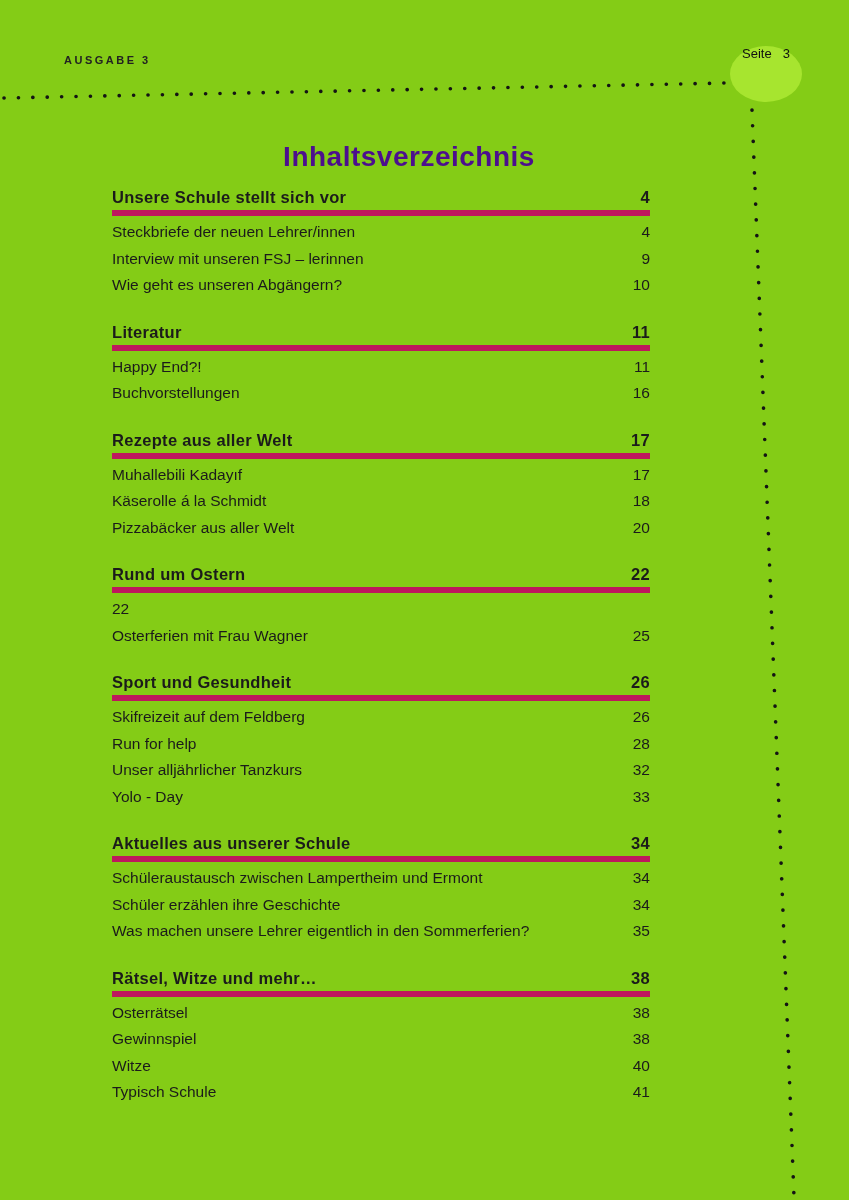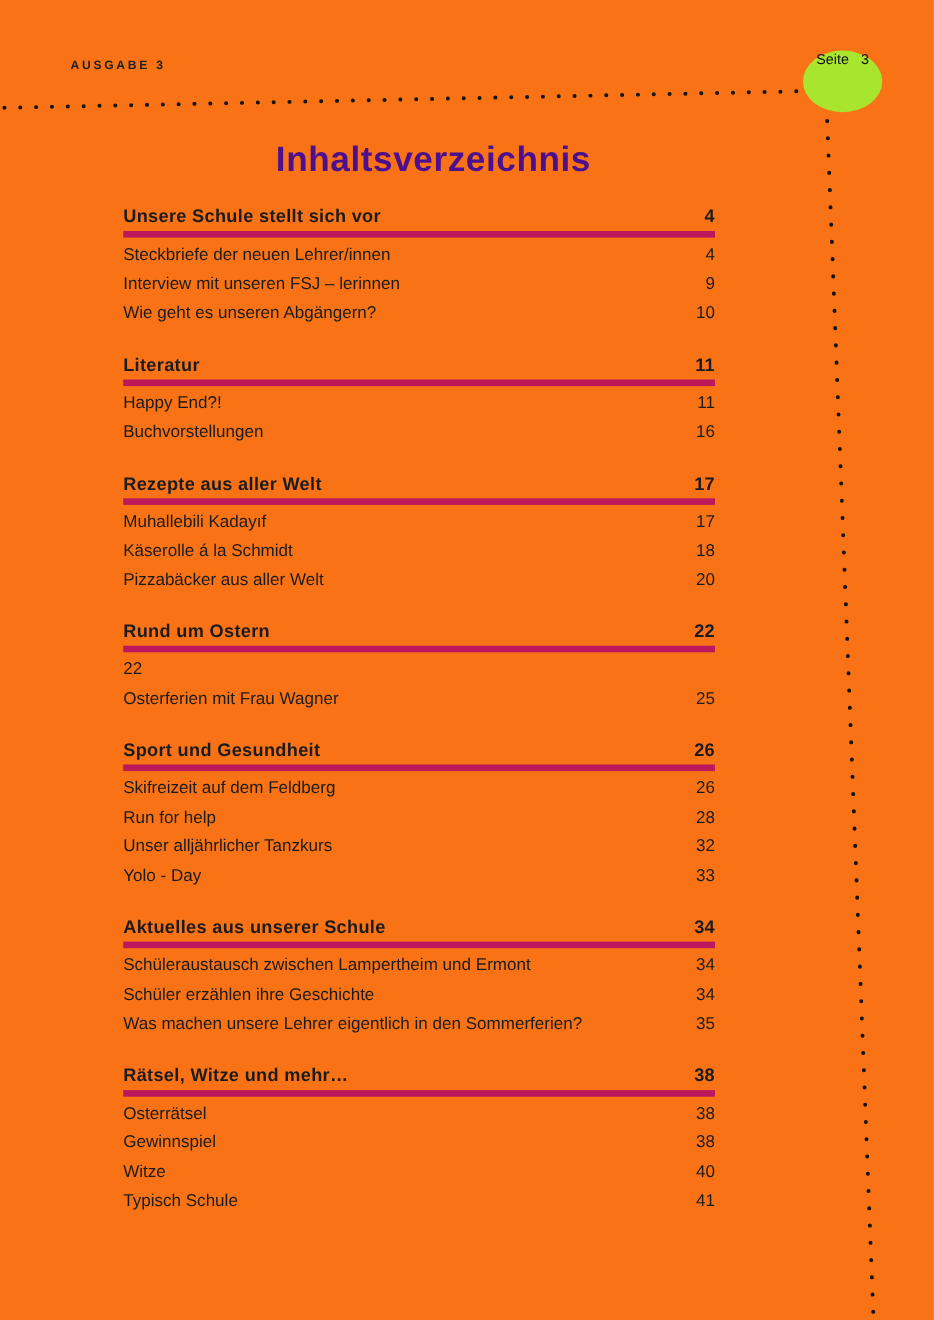"AUSGABE 3" .page { background: #f97316 -> #84cc16 }
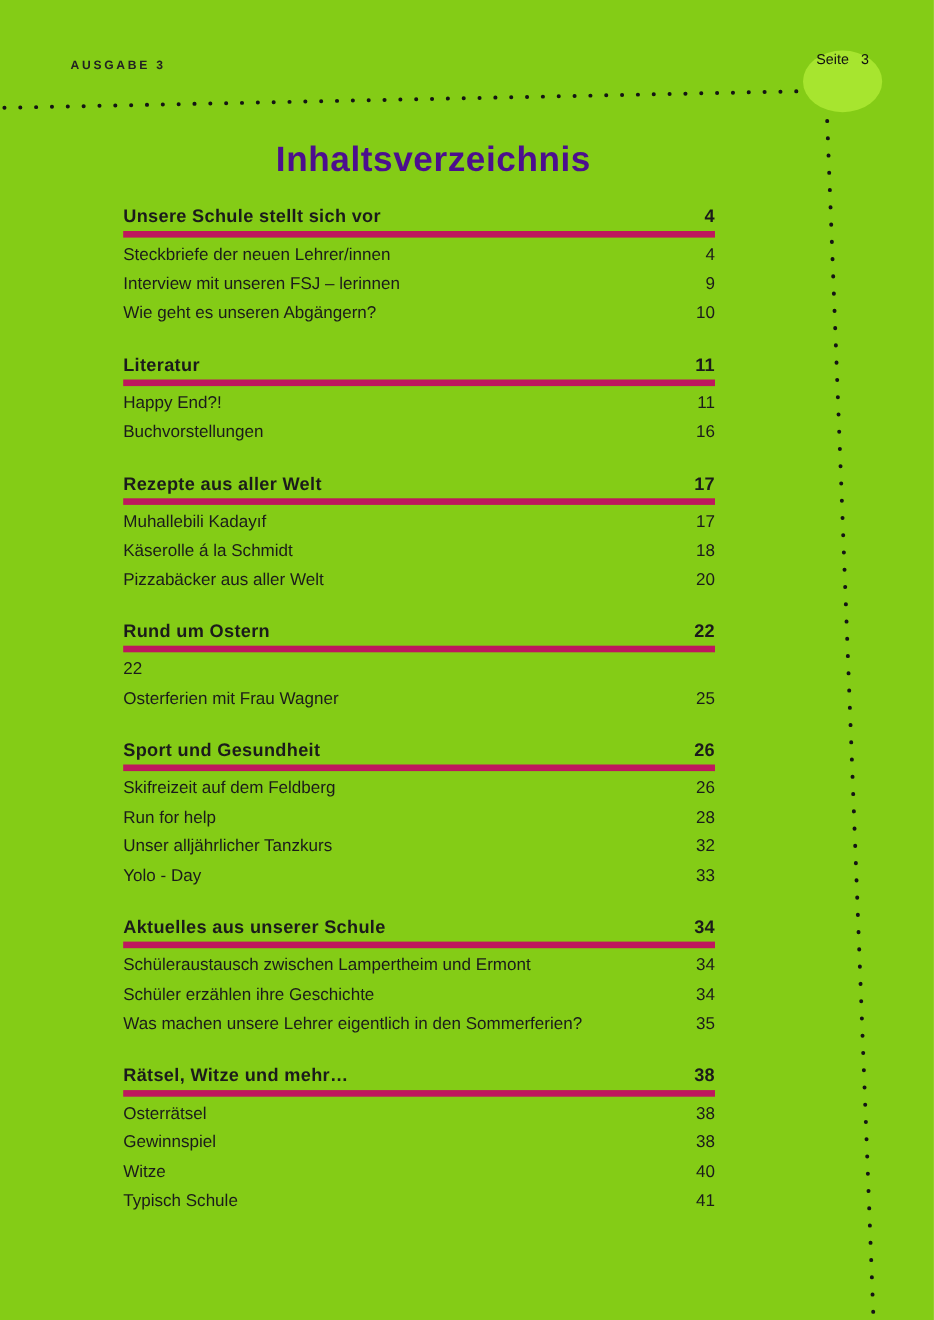"Inhaltsverzeichnis" .title { font-size: 32px -> 28px; margin: 0 -> 15px }
